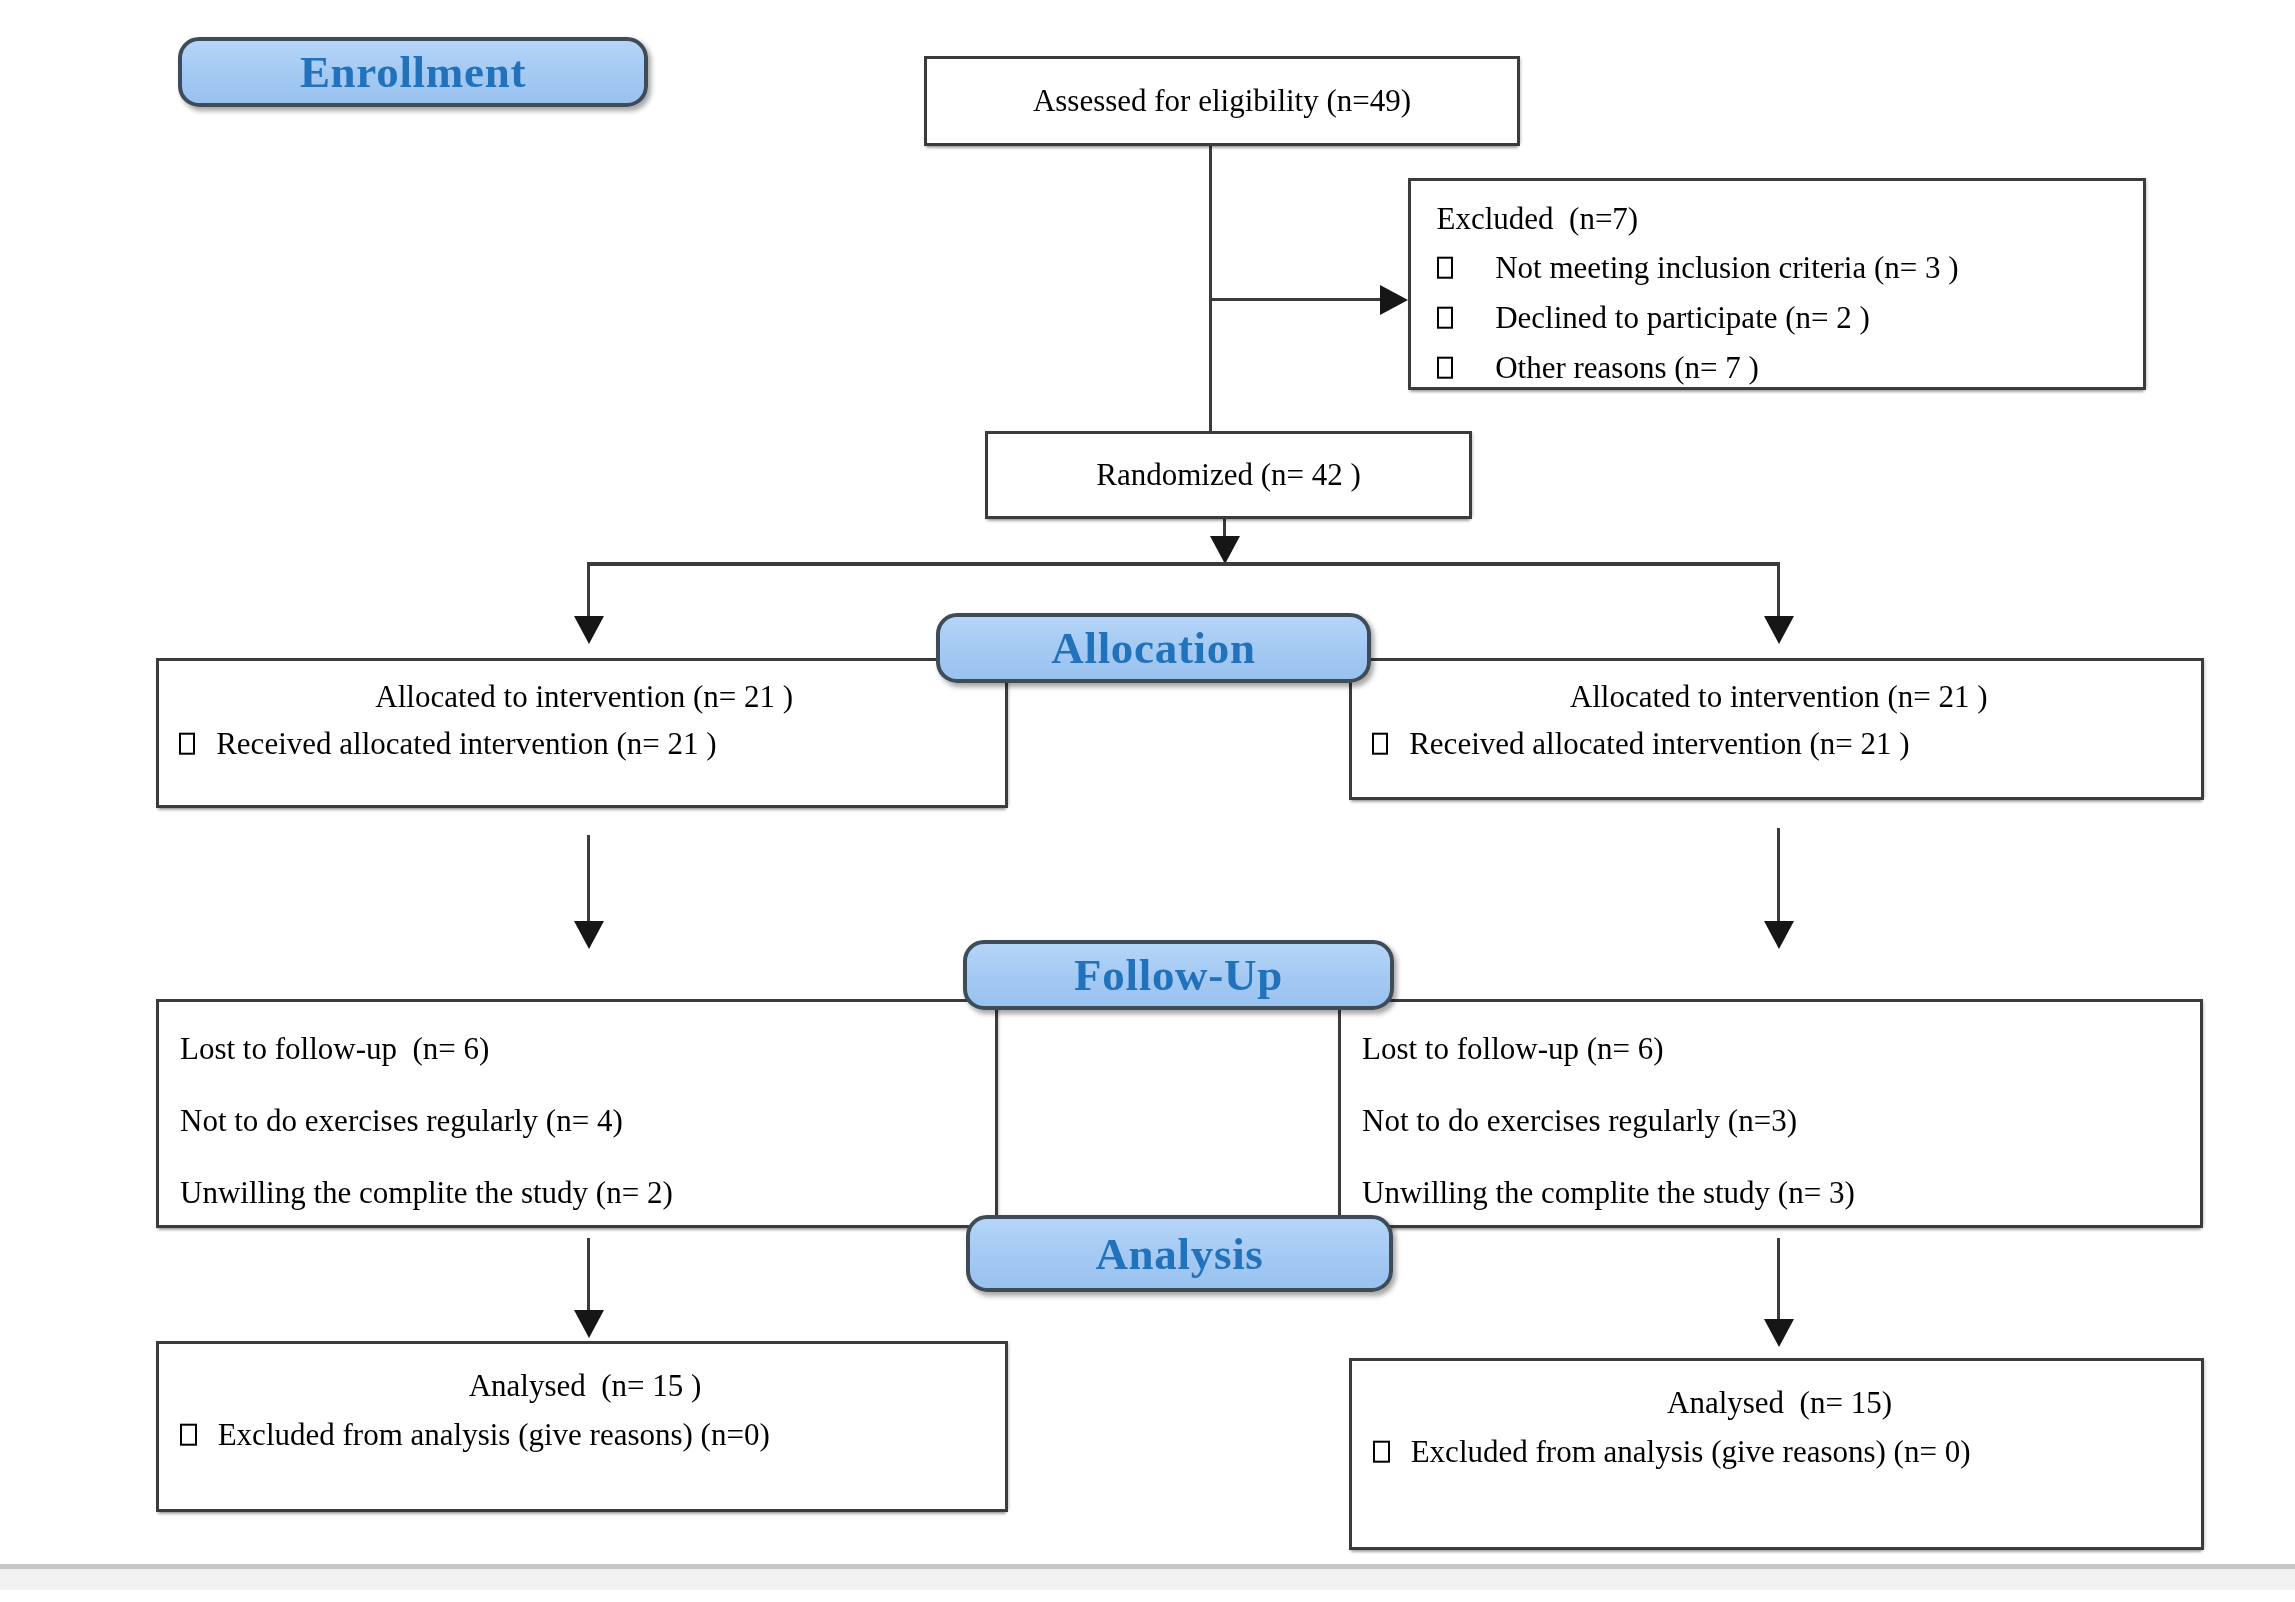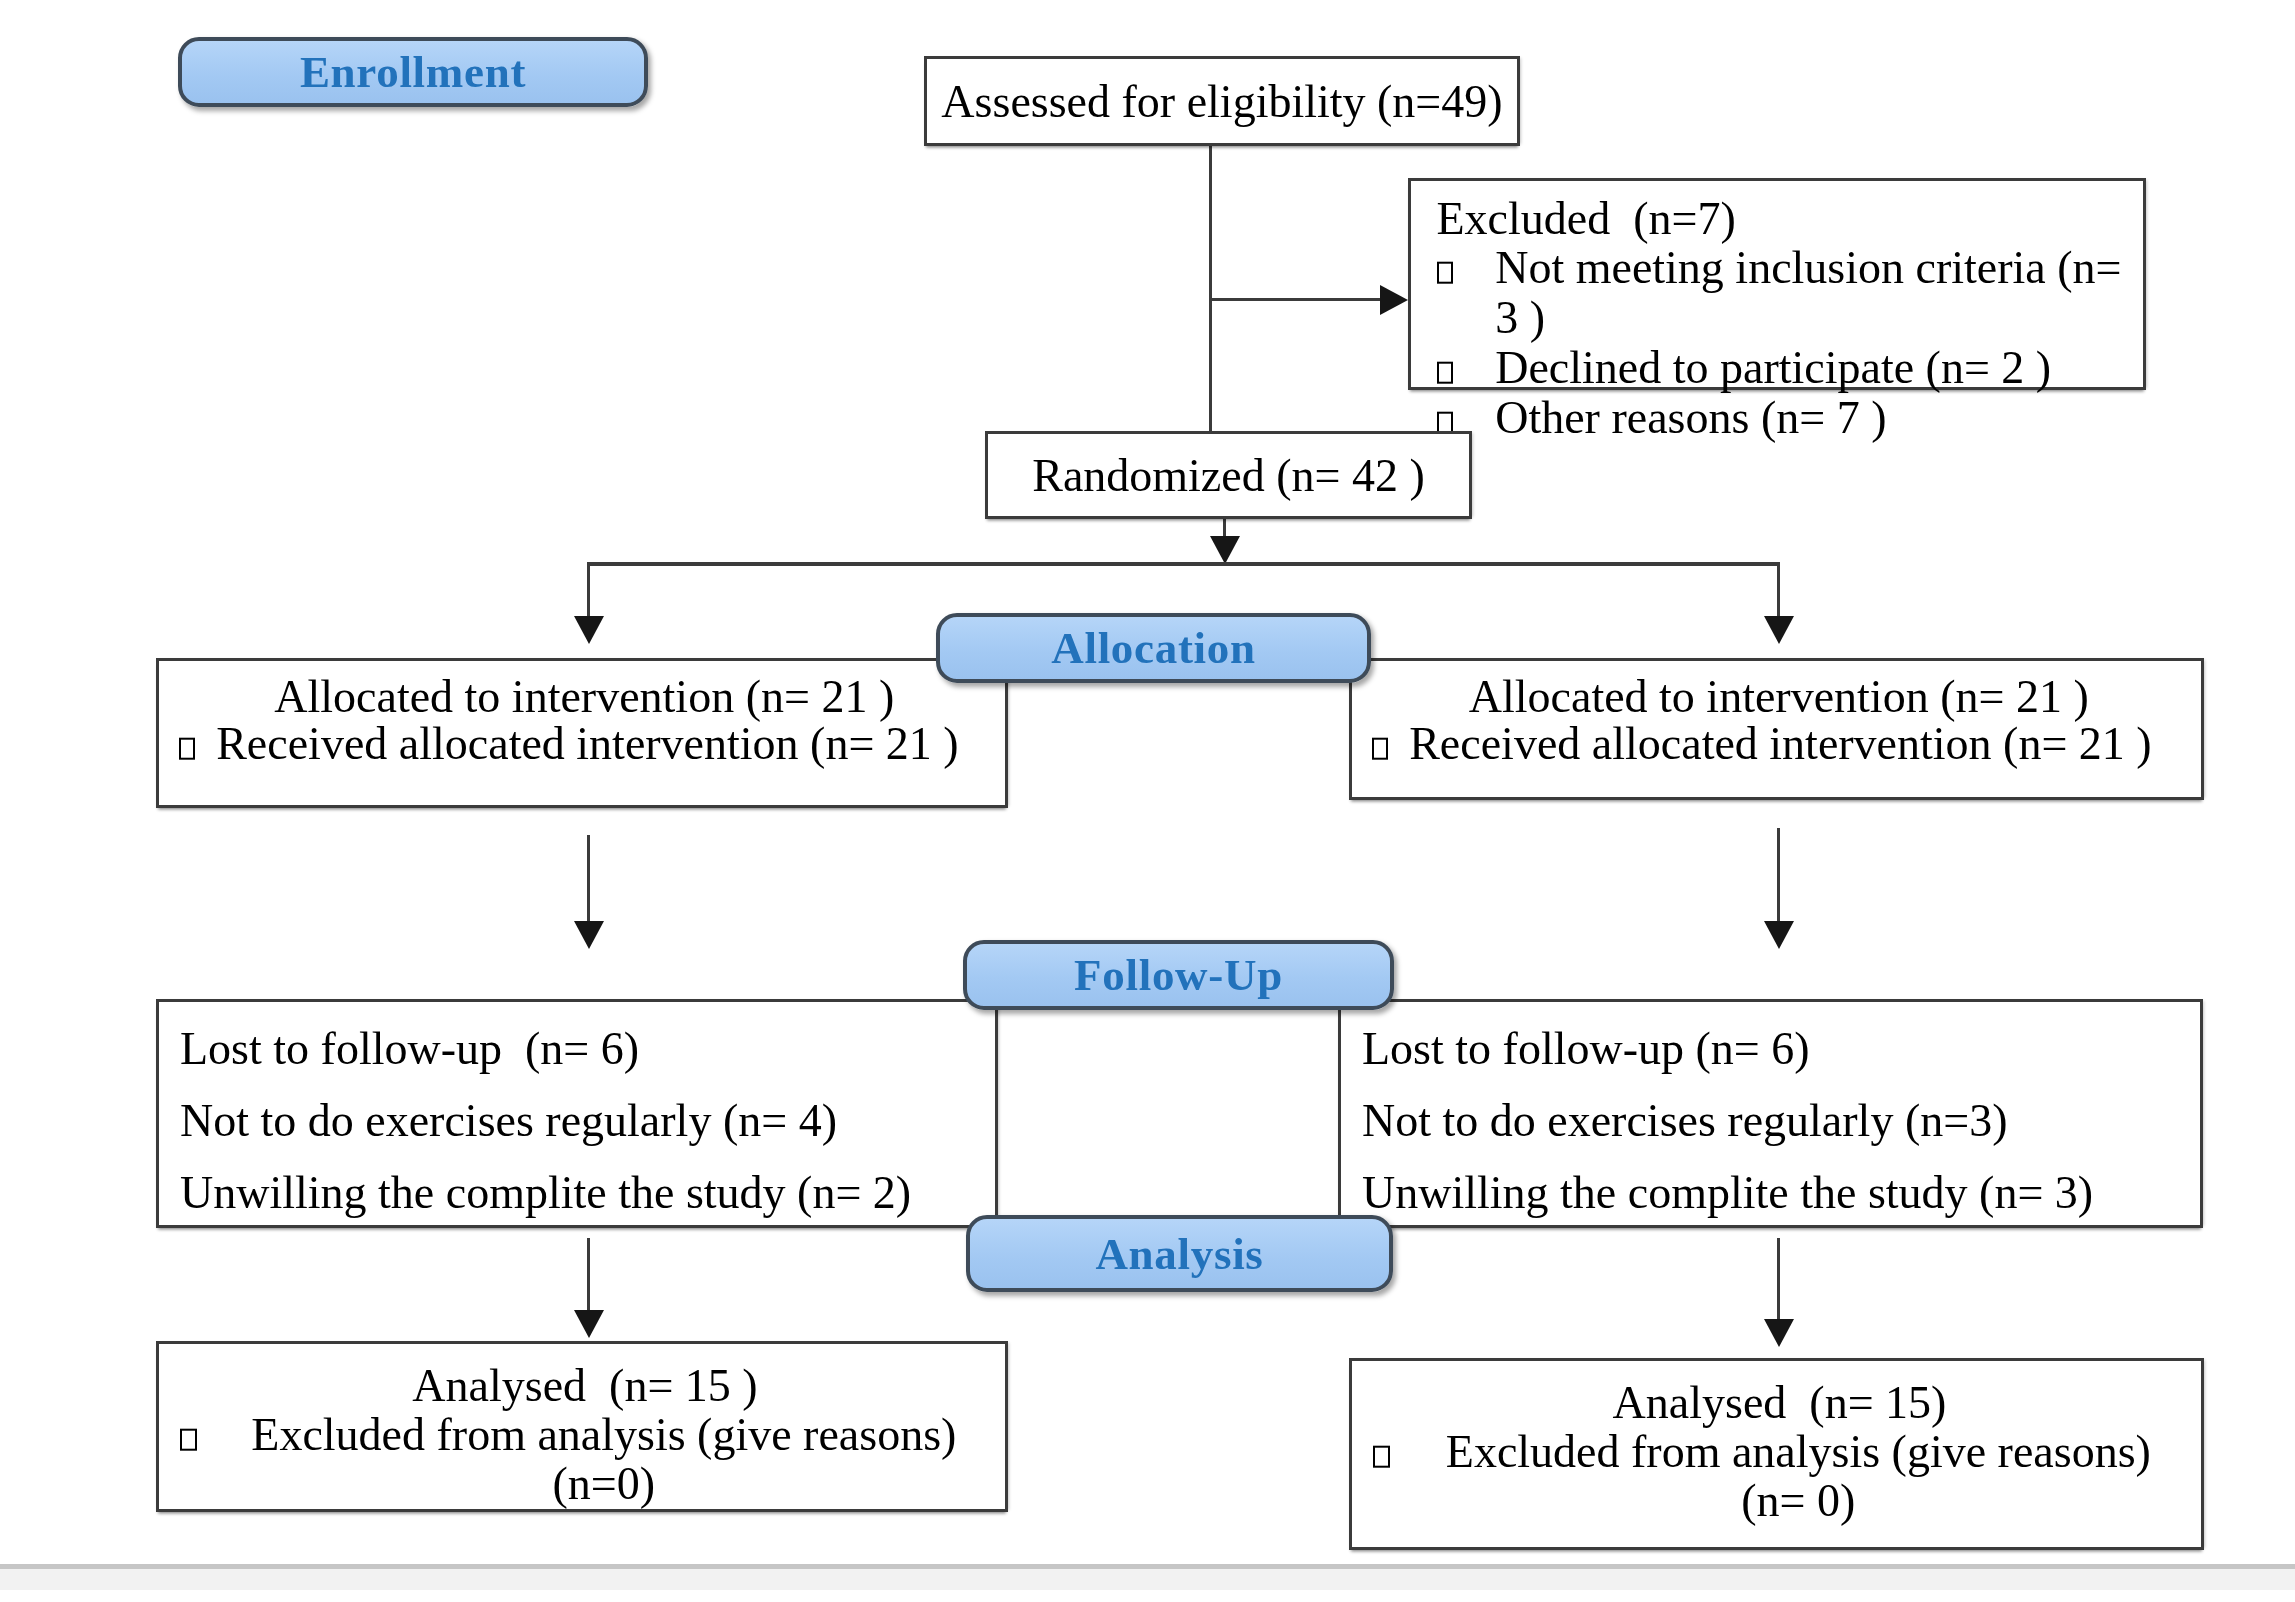"Assessed for eligibility (n=49)" .box { font-size: 46px -> 31px }
